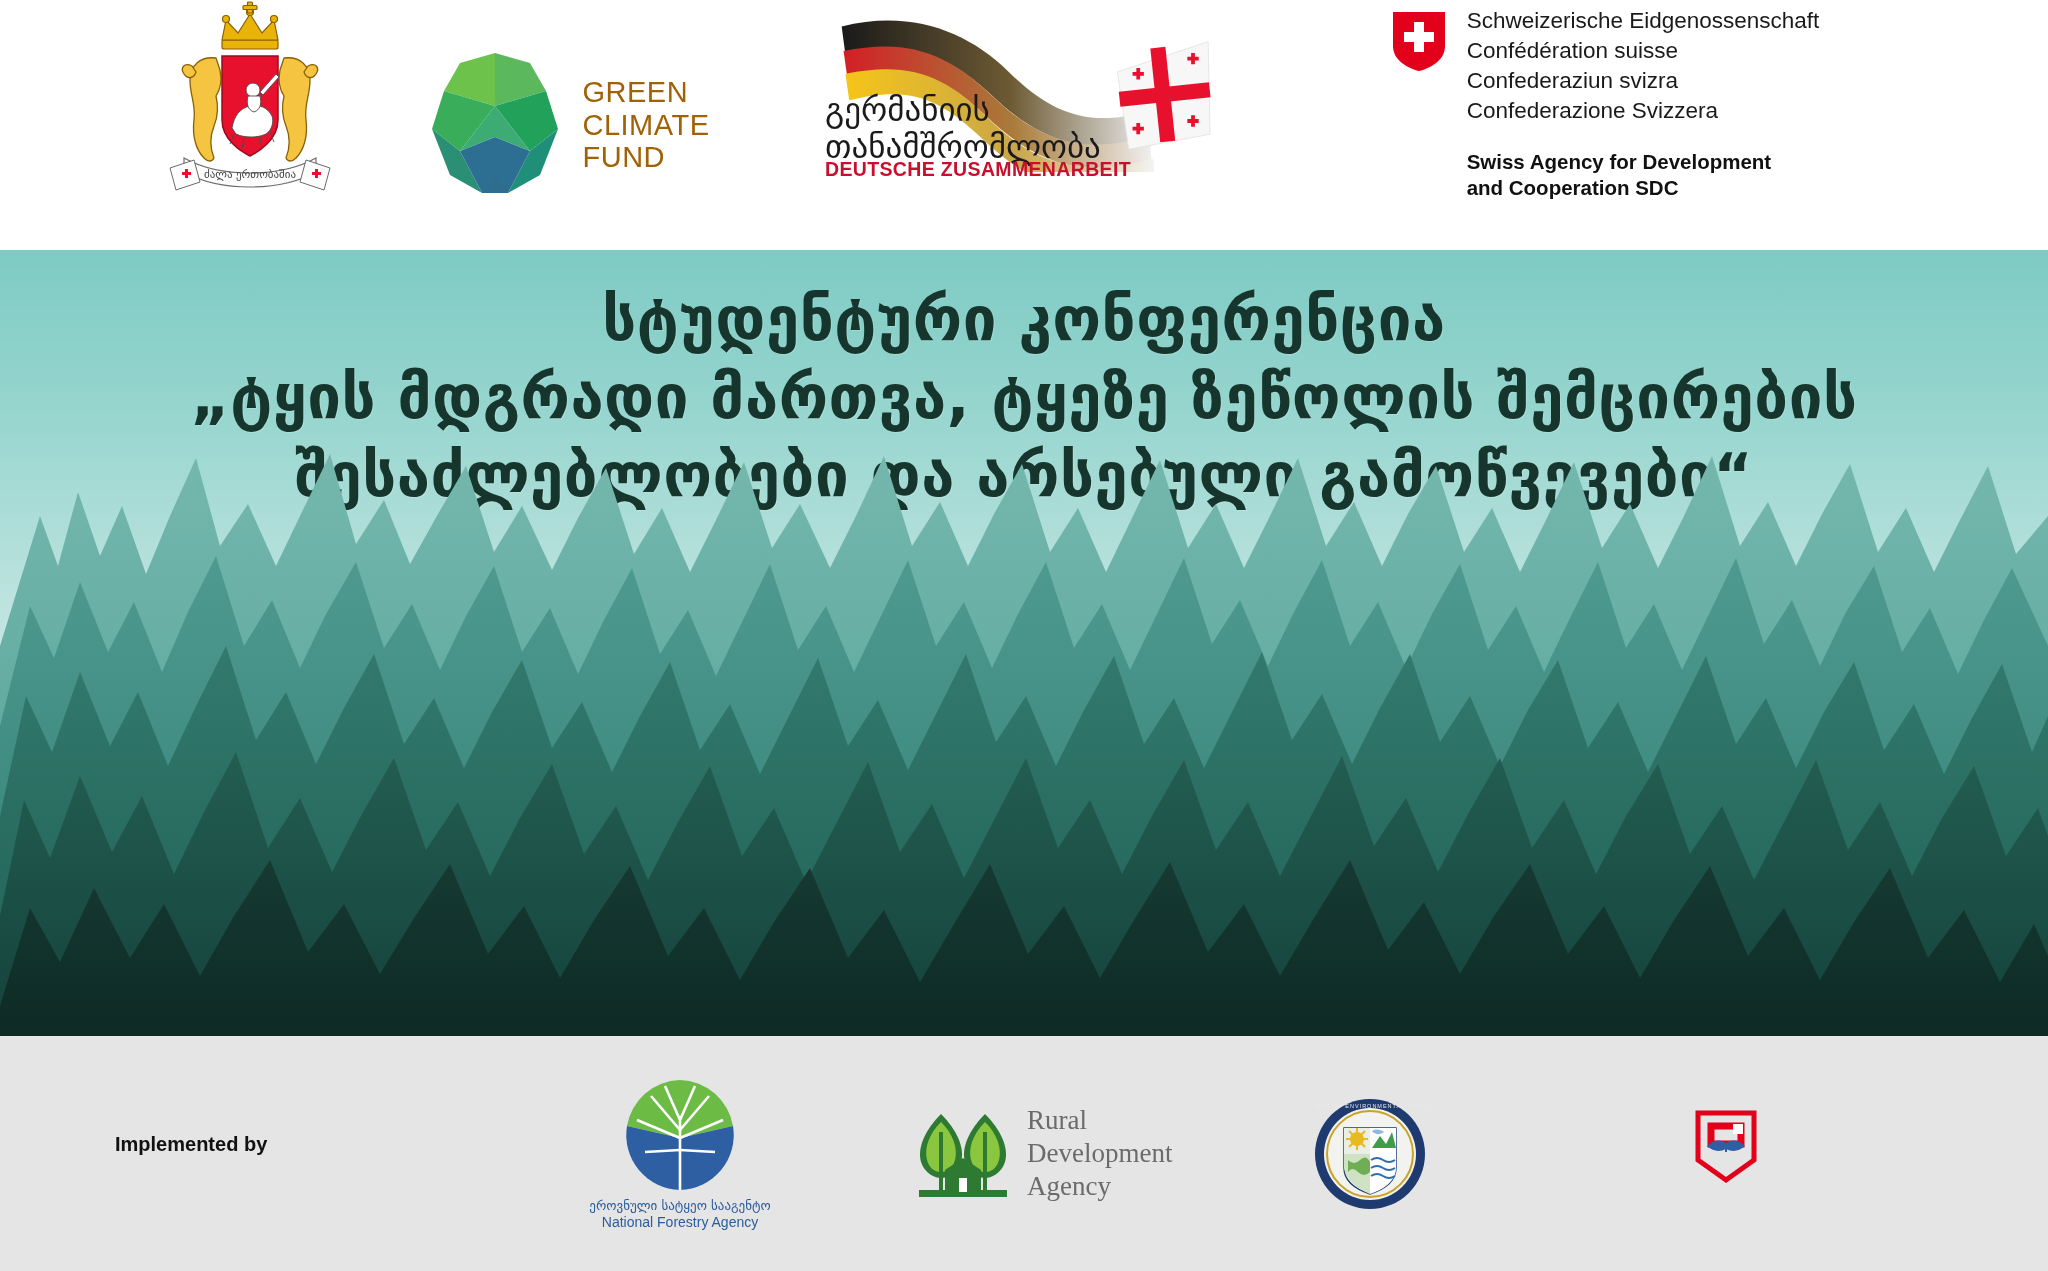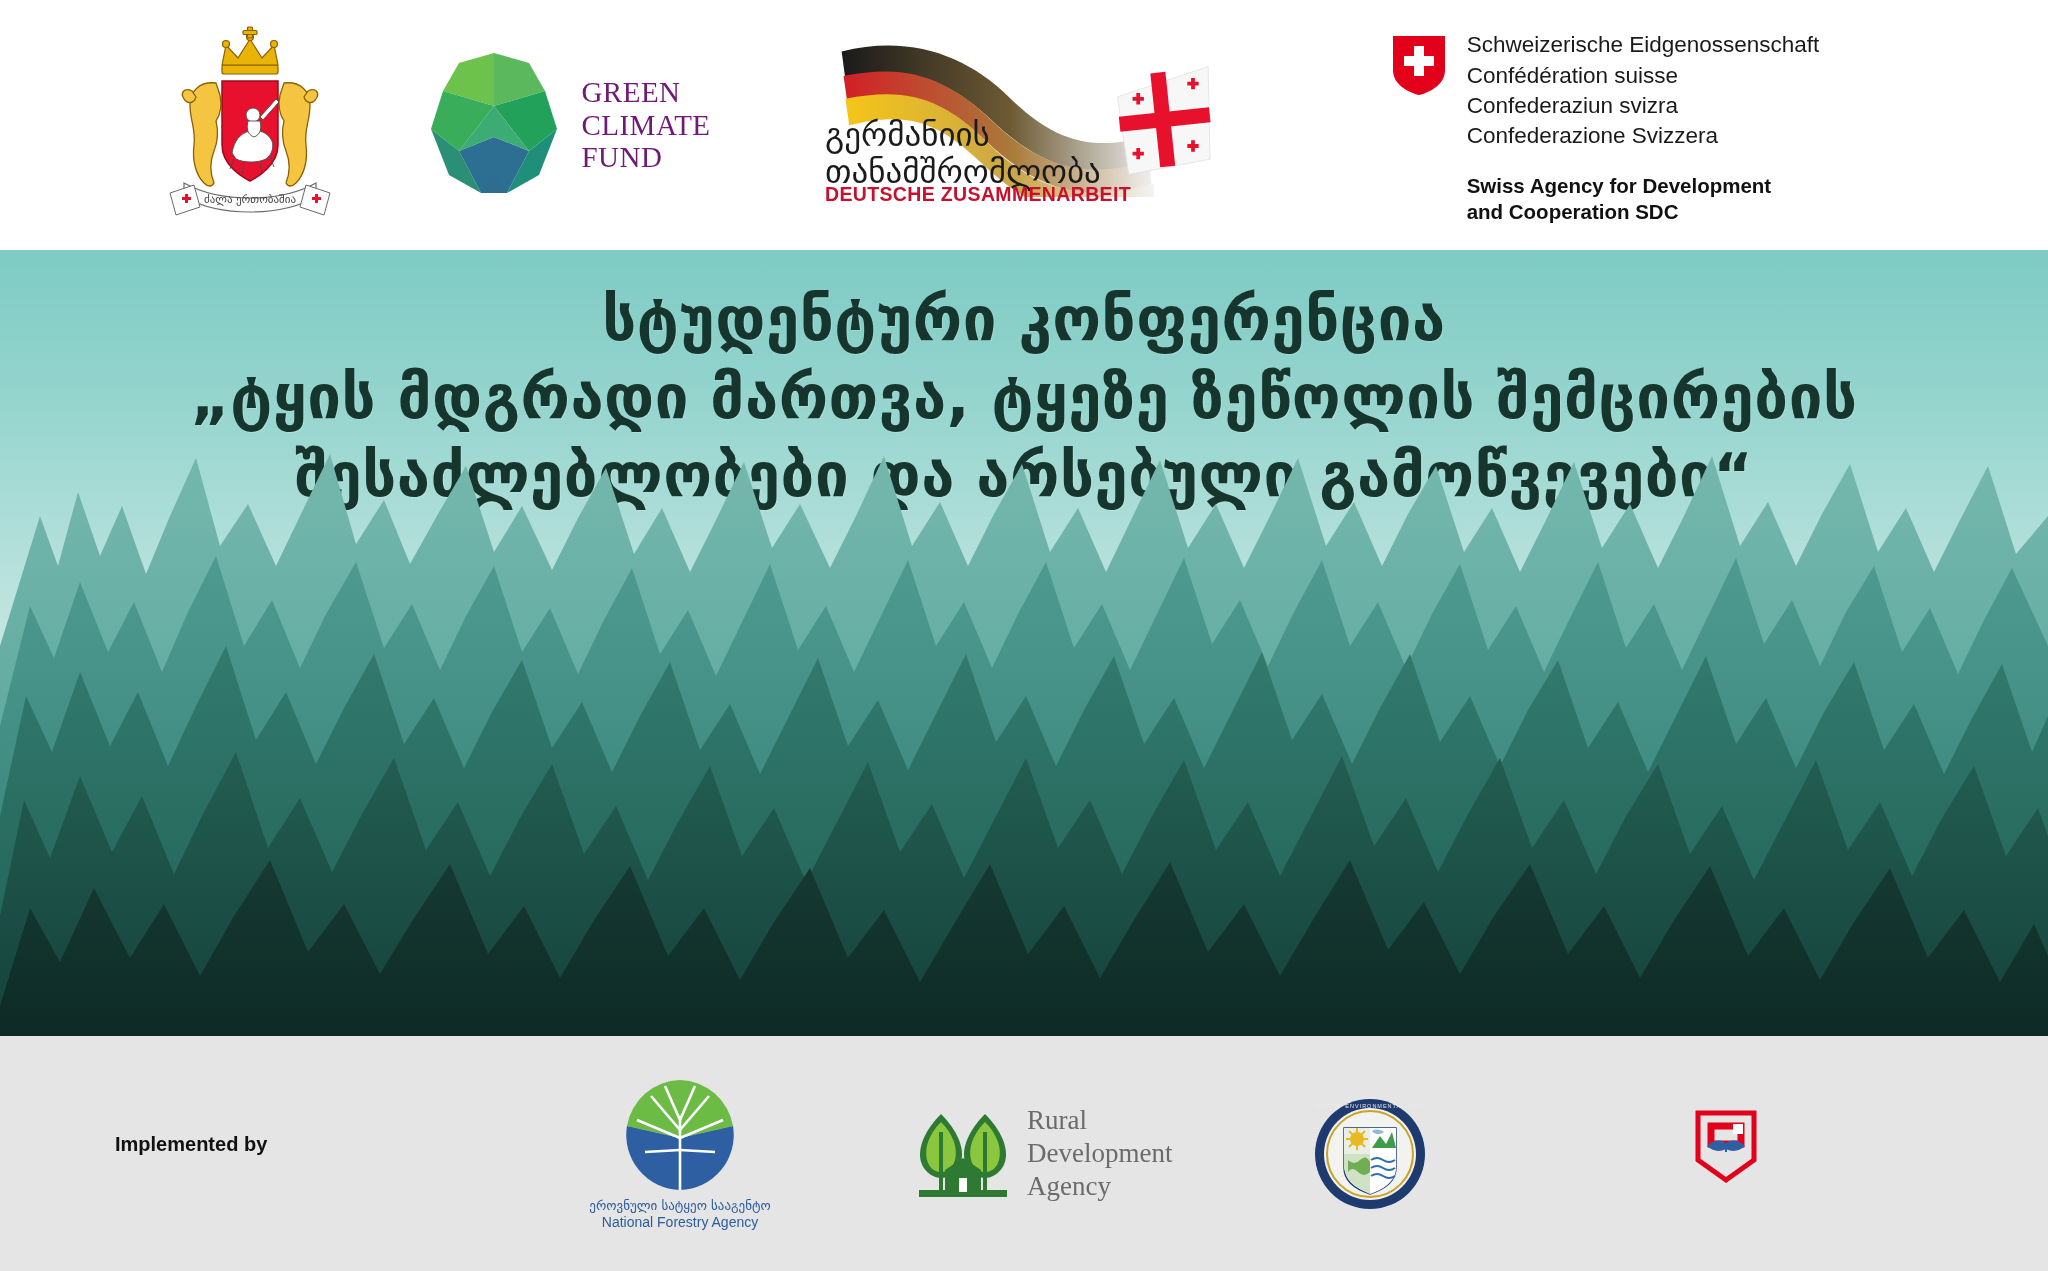"Schweizerische Eidgenossenschaft" .logo-slot { align-items: center -> none }
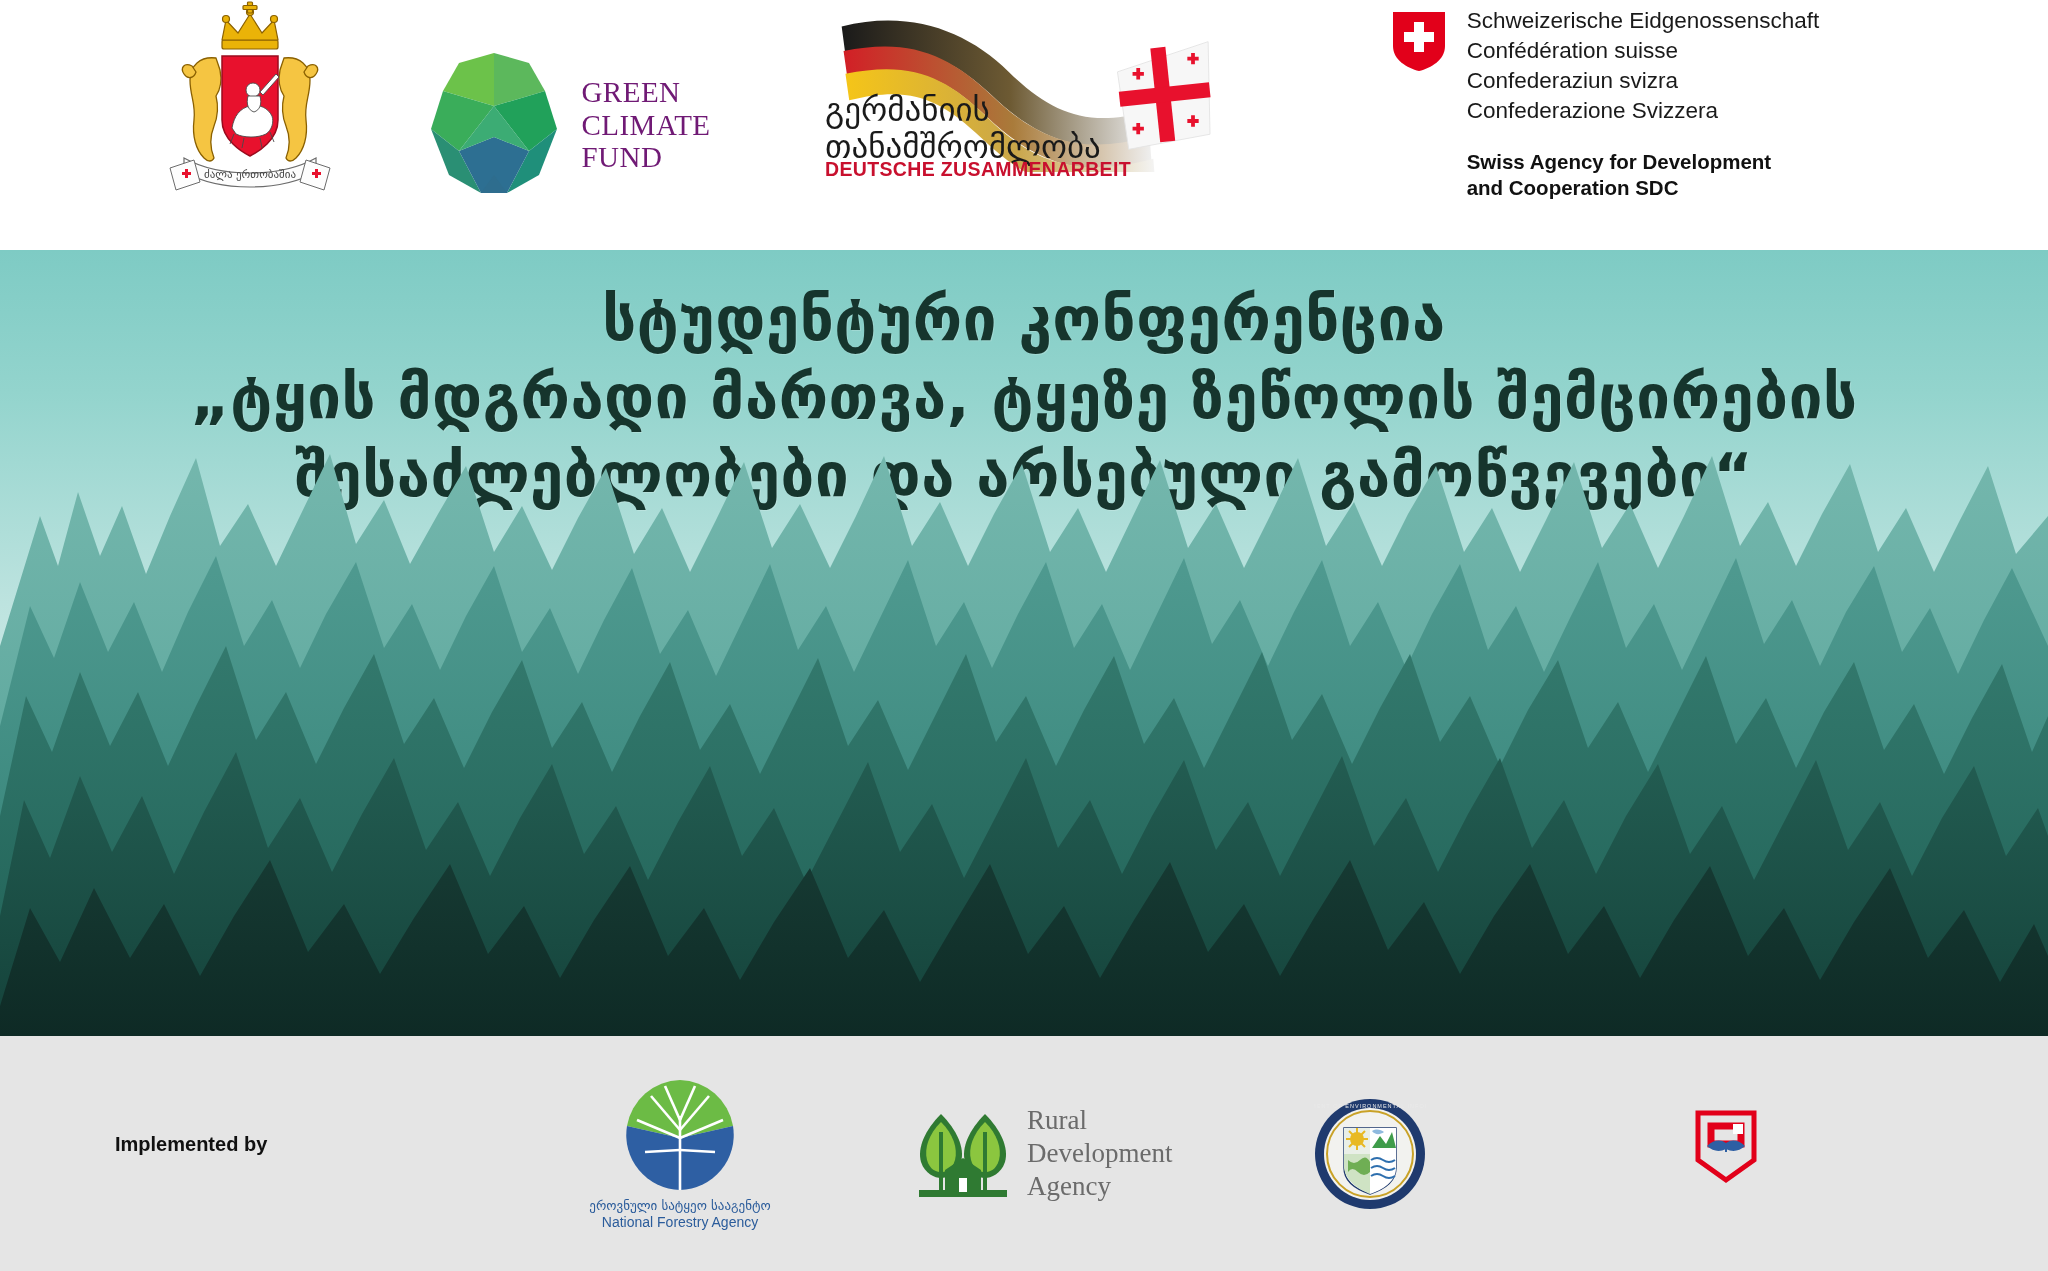"GREEN" .gcf-text { color: #701a75 -> #a16207; font-family: Liberation Serif, serif -> Liberation Sans, sans-serif }
